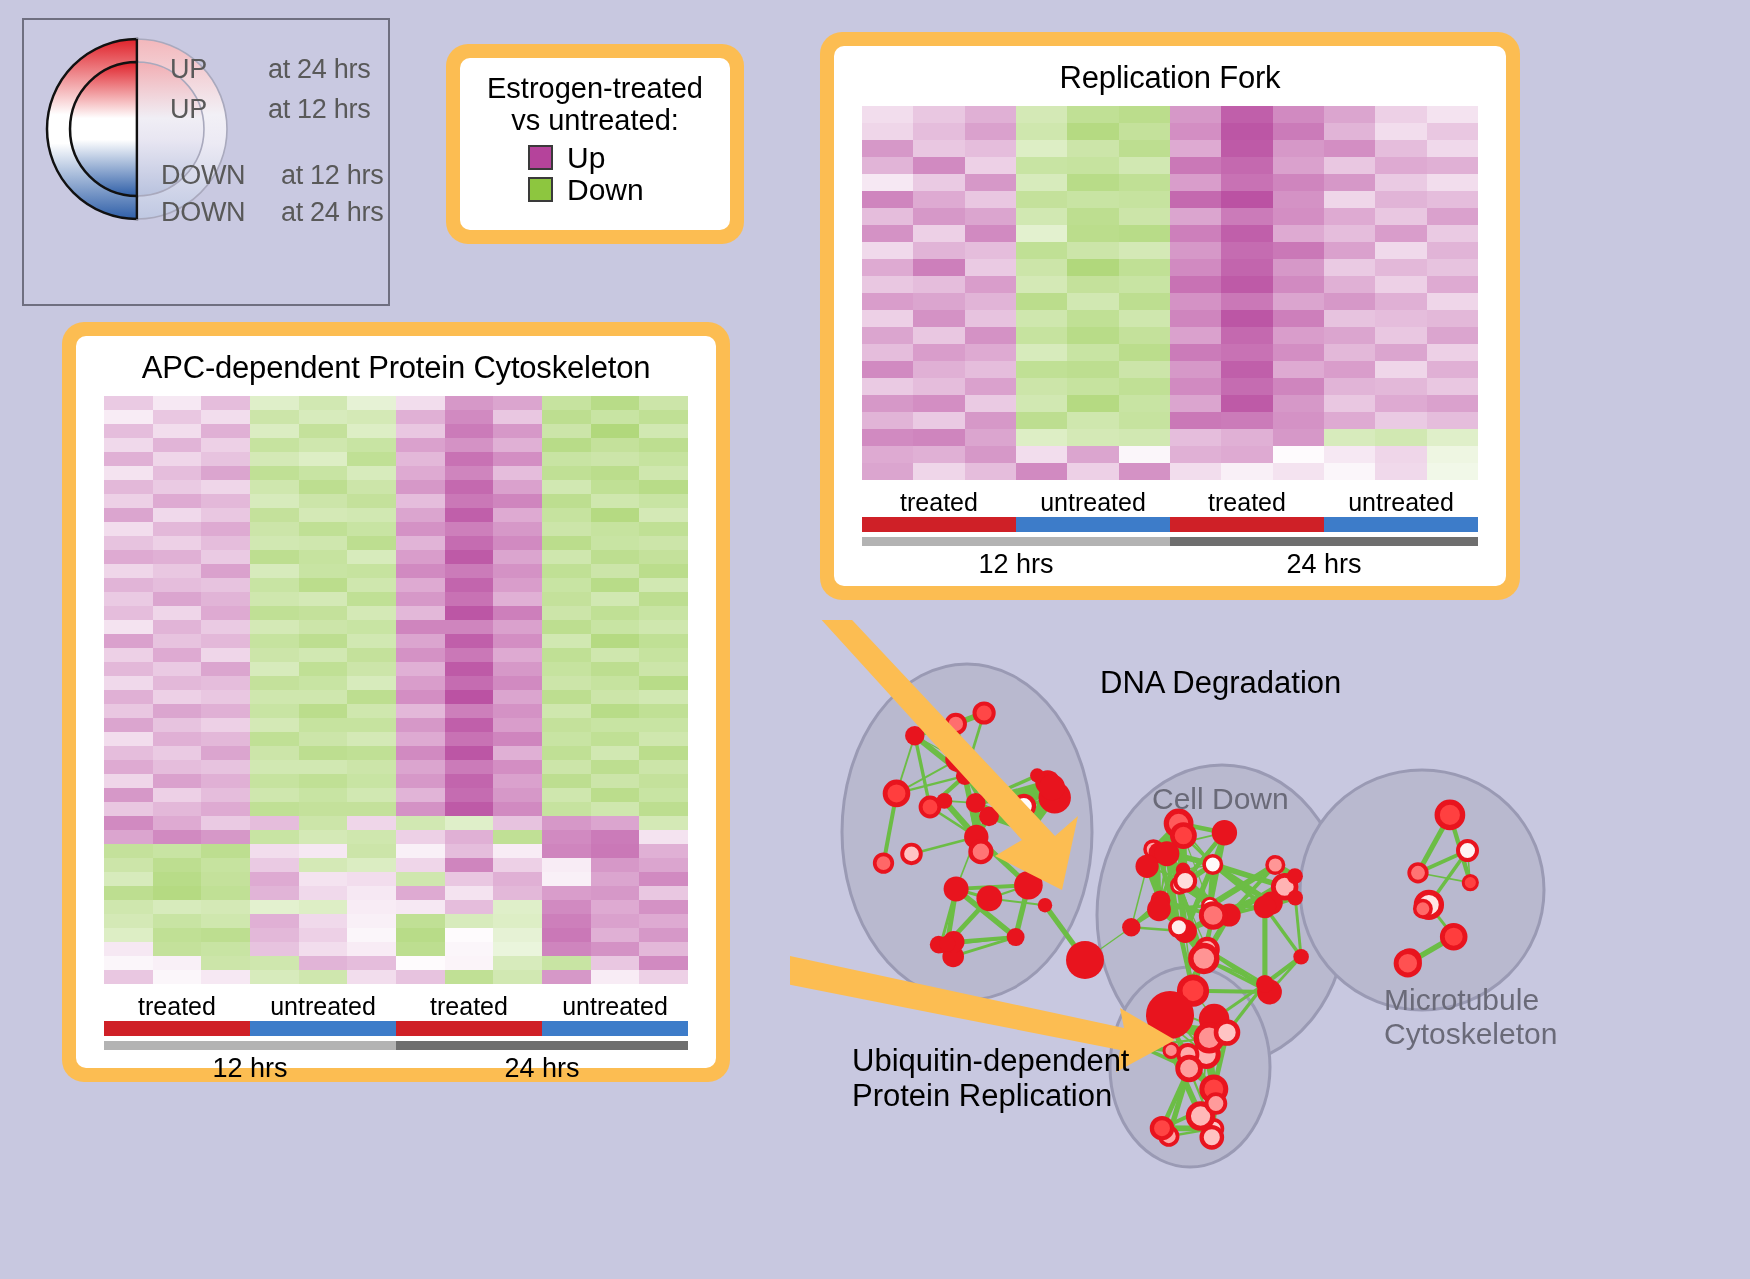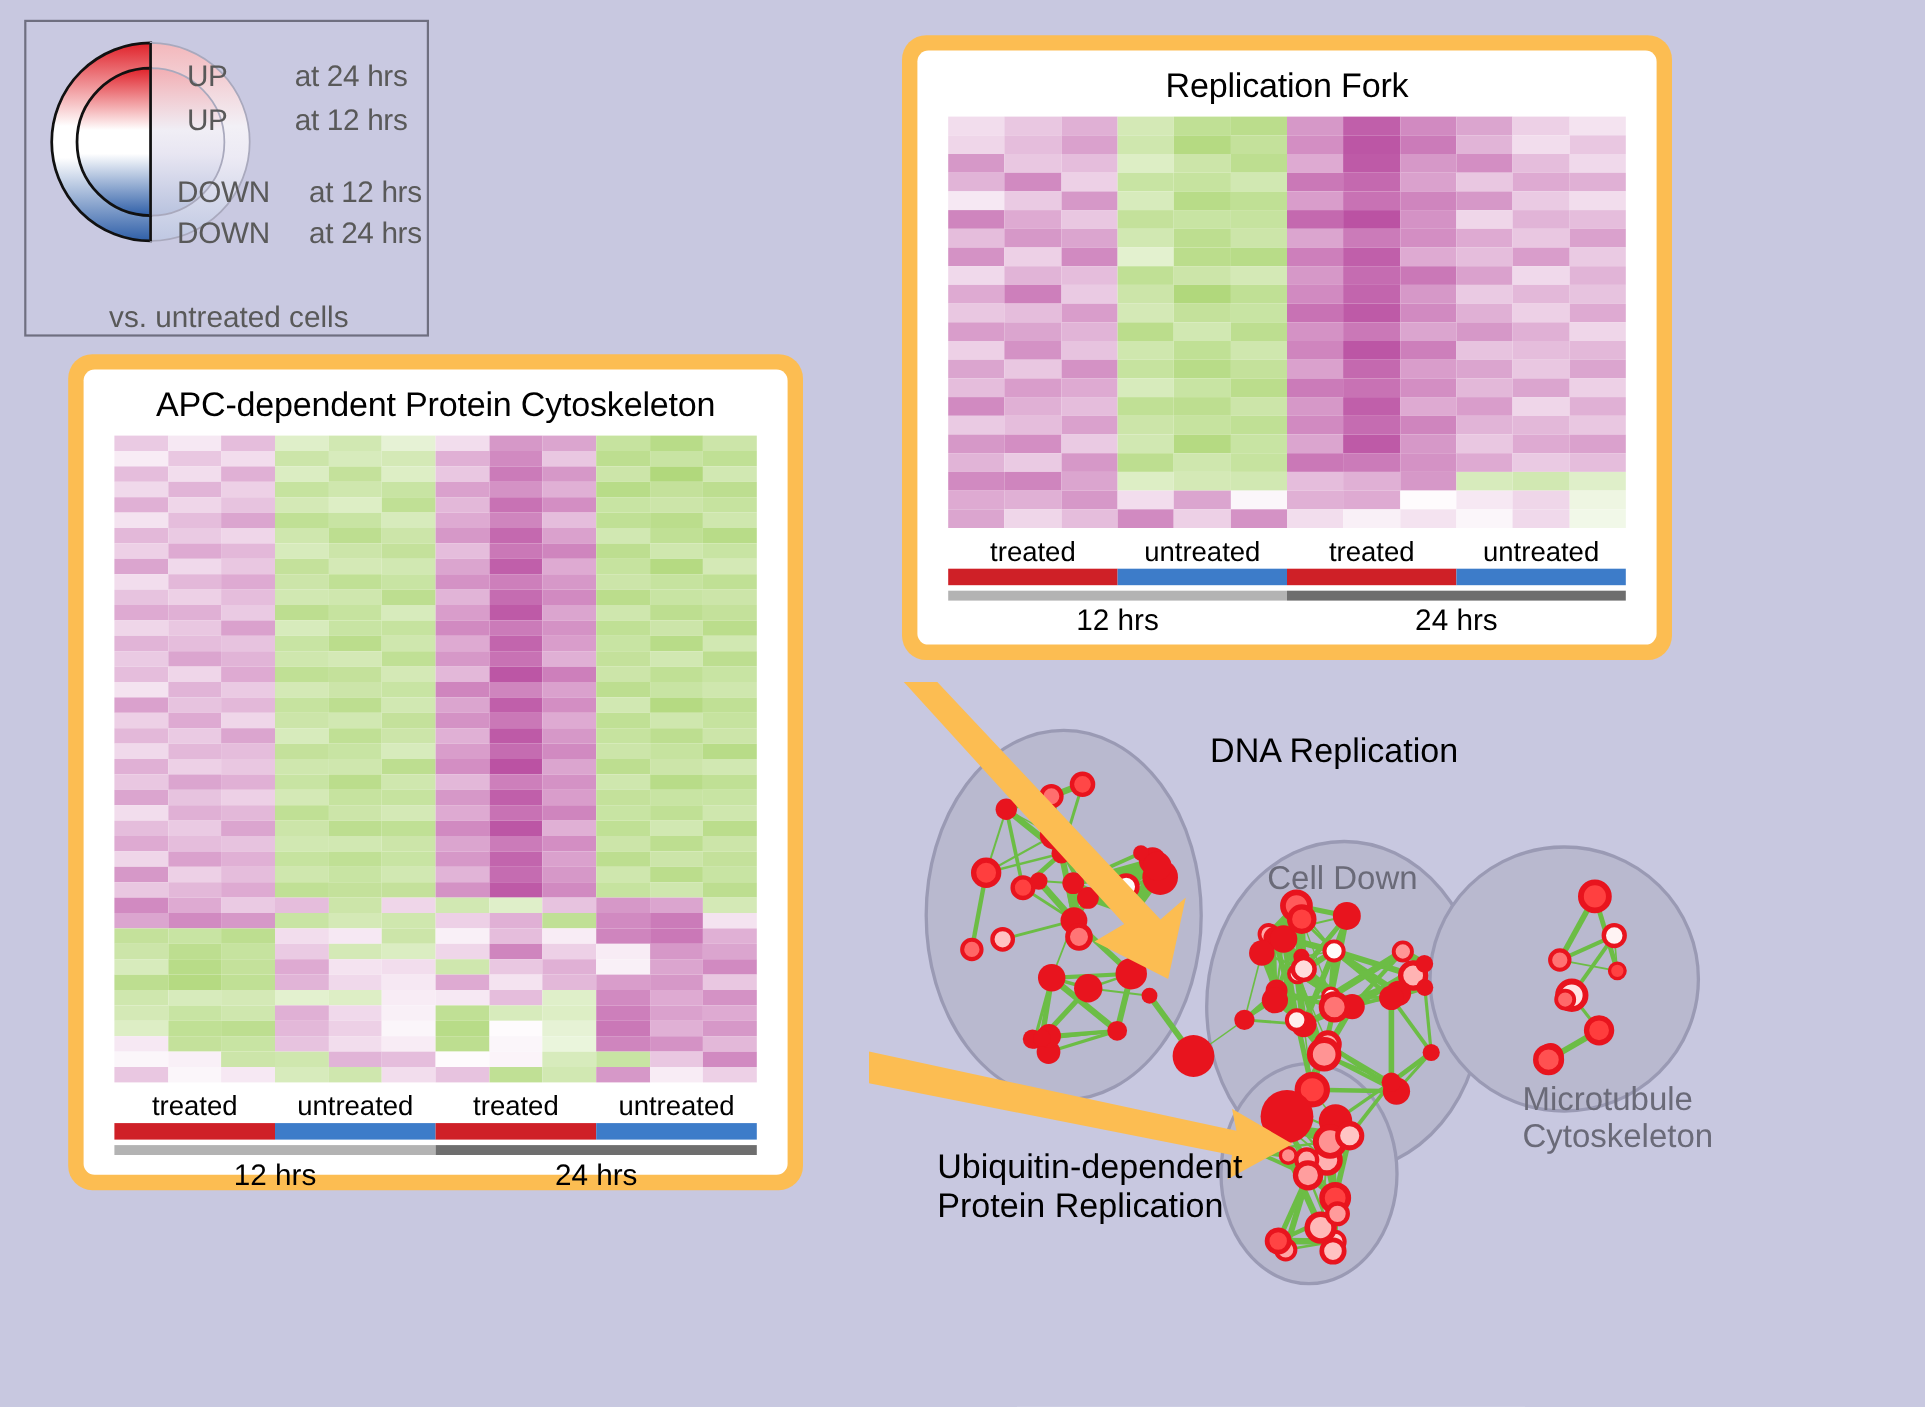"Estrogen-treated" div.opanel { html: none -> <div> <div> <div> <div>Estrogen-treated</div> <div>vs untreated:</div> </div> <div> <div> <span></span> <span>Up</span> </div> <div> <span></span> <span>Down</span> </div> </div> </div> </div> }
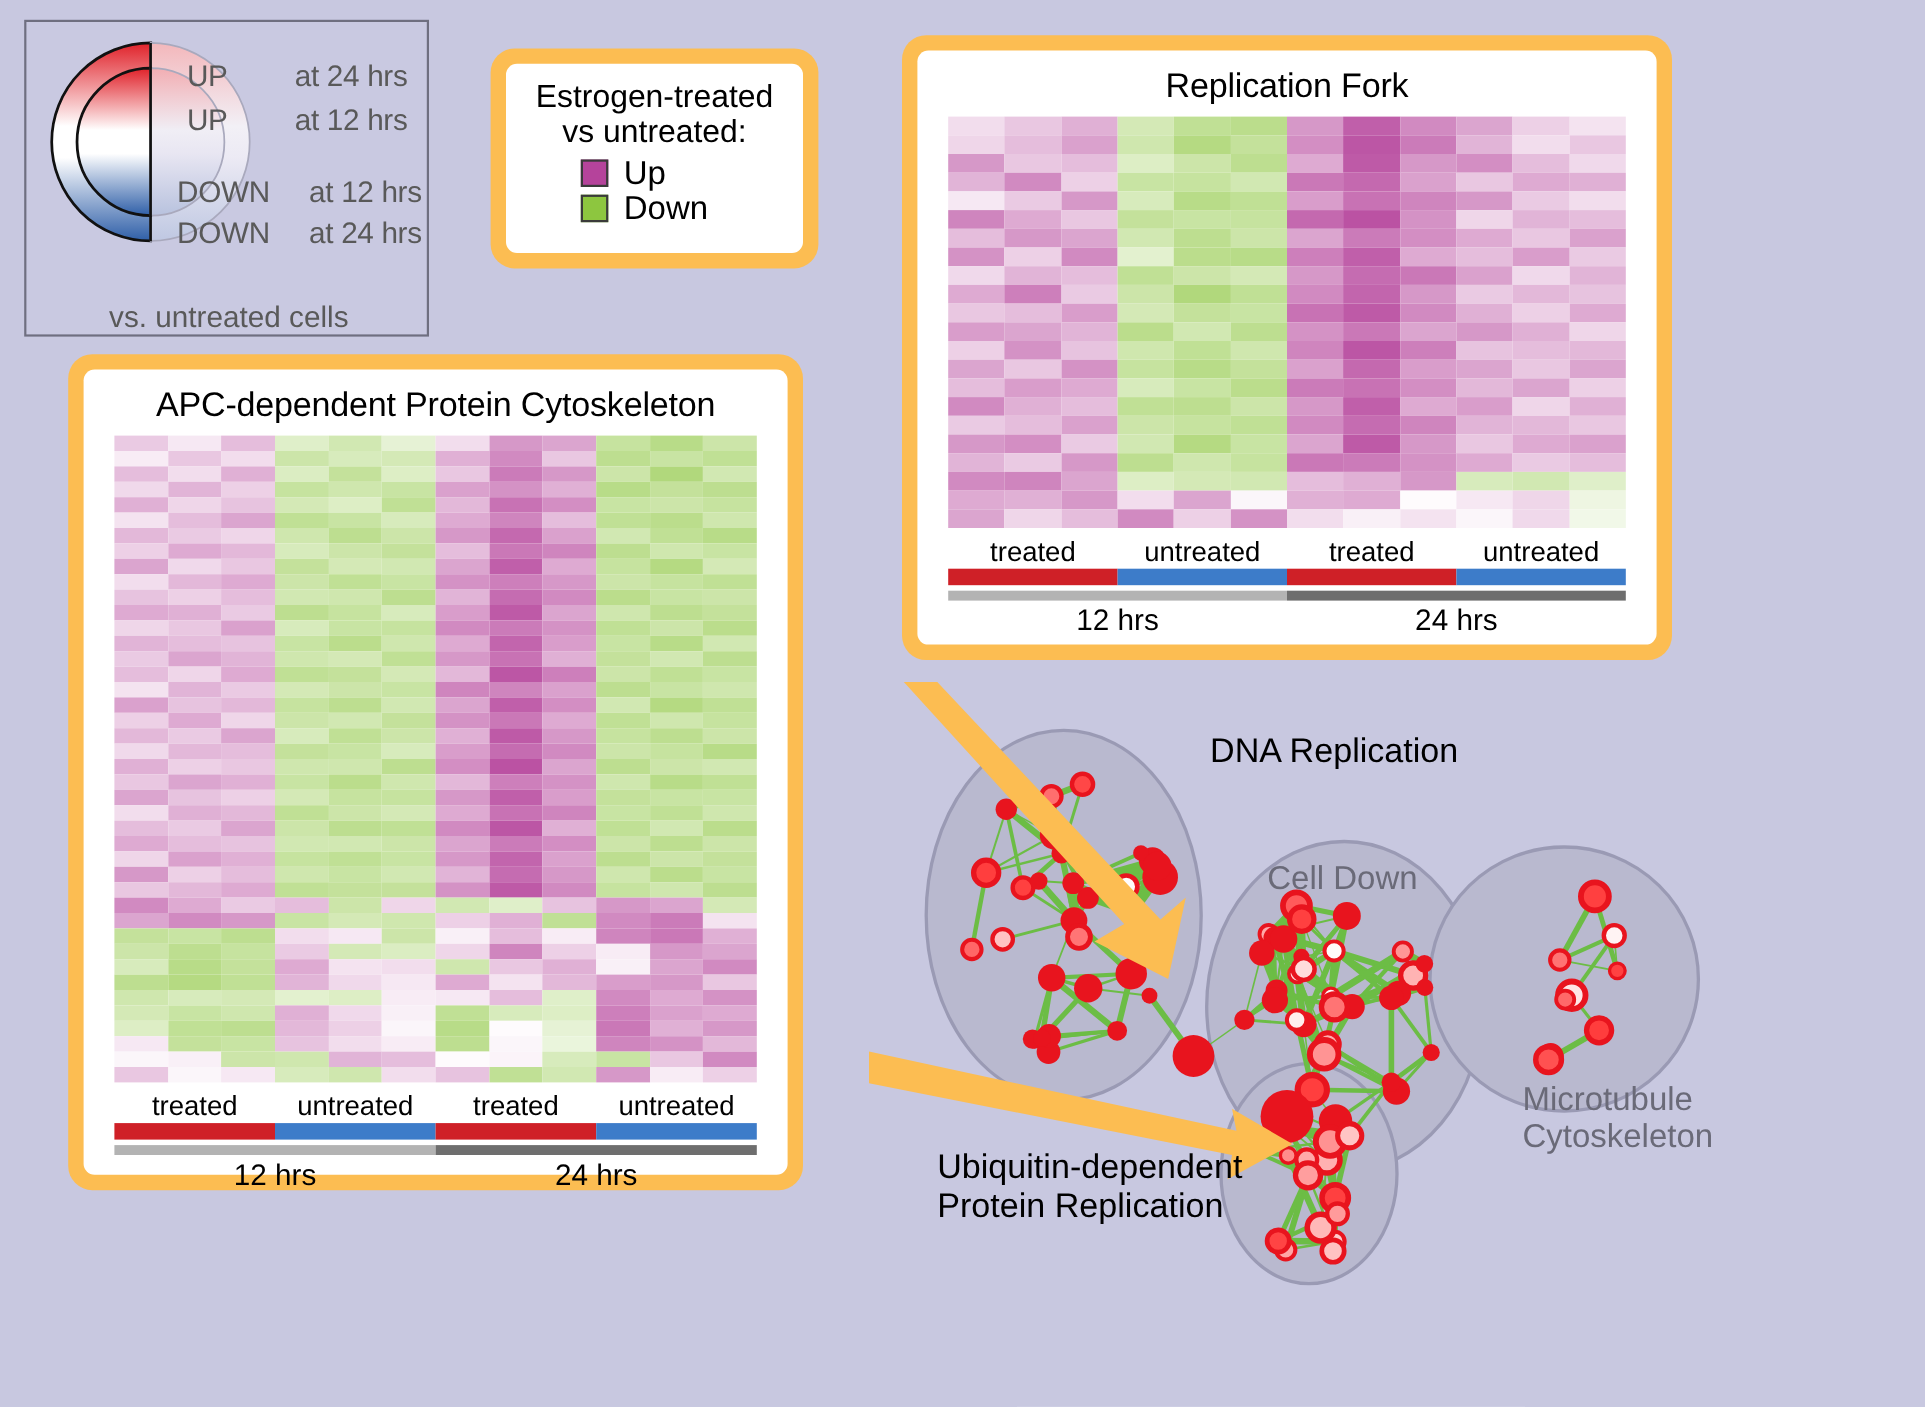"vs. untreated cells" div.wheel-foot { html: <div>vs. untreated cells</div> -> none }
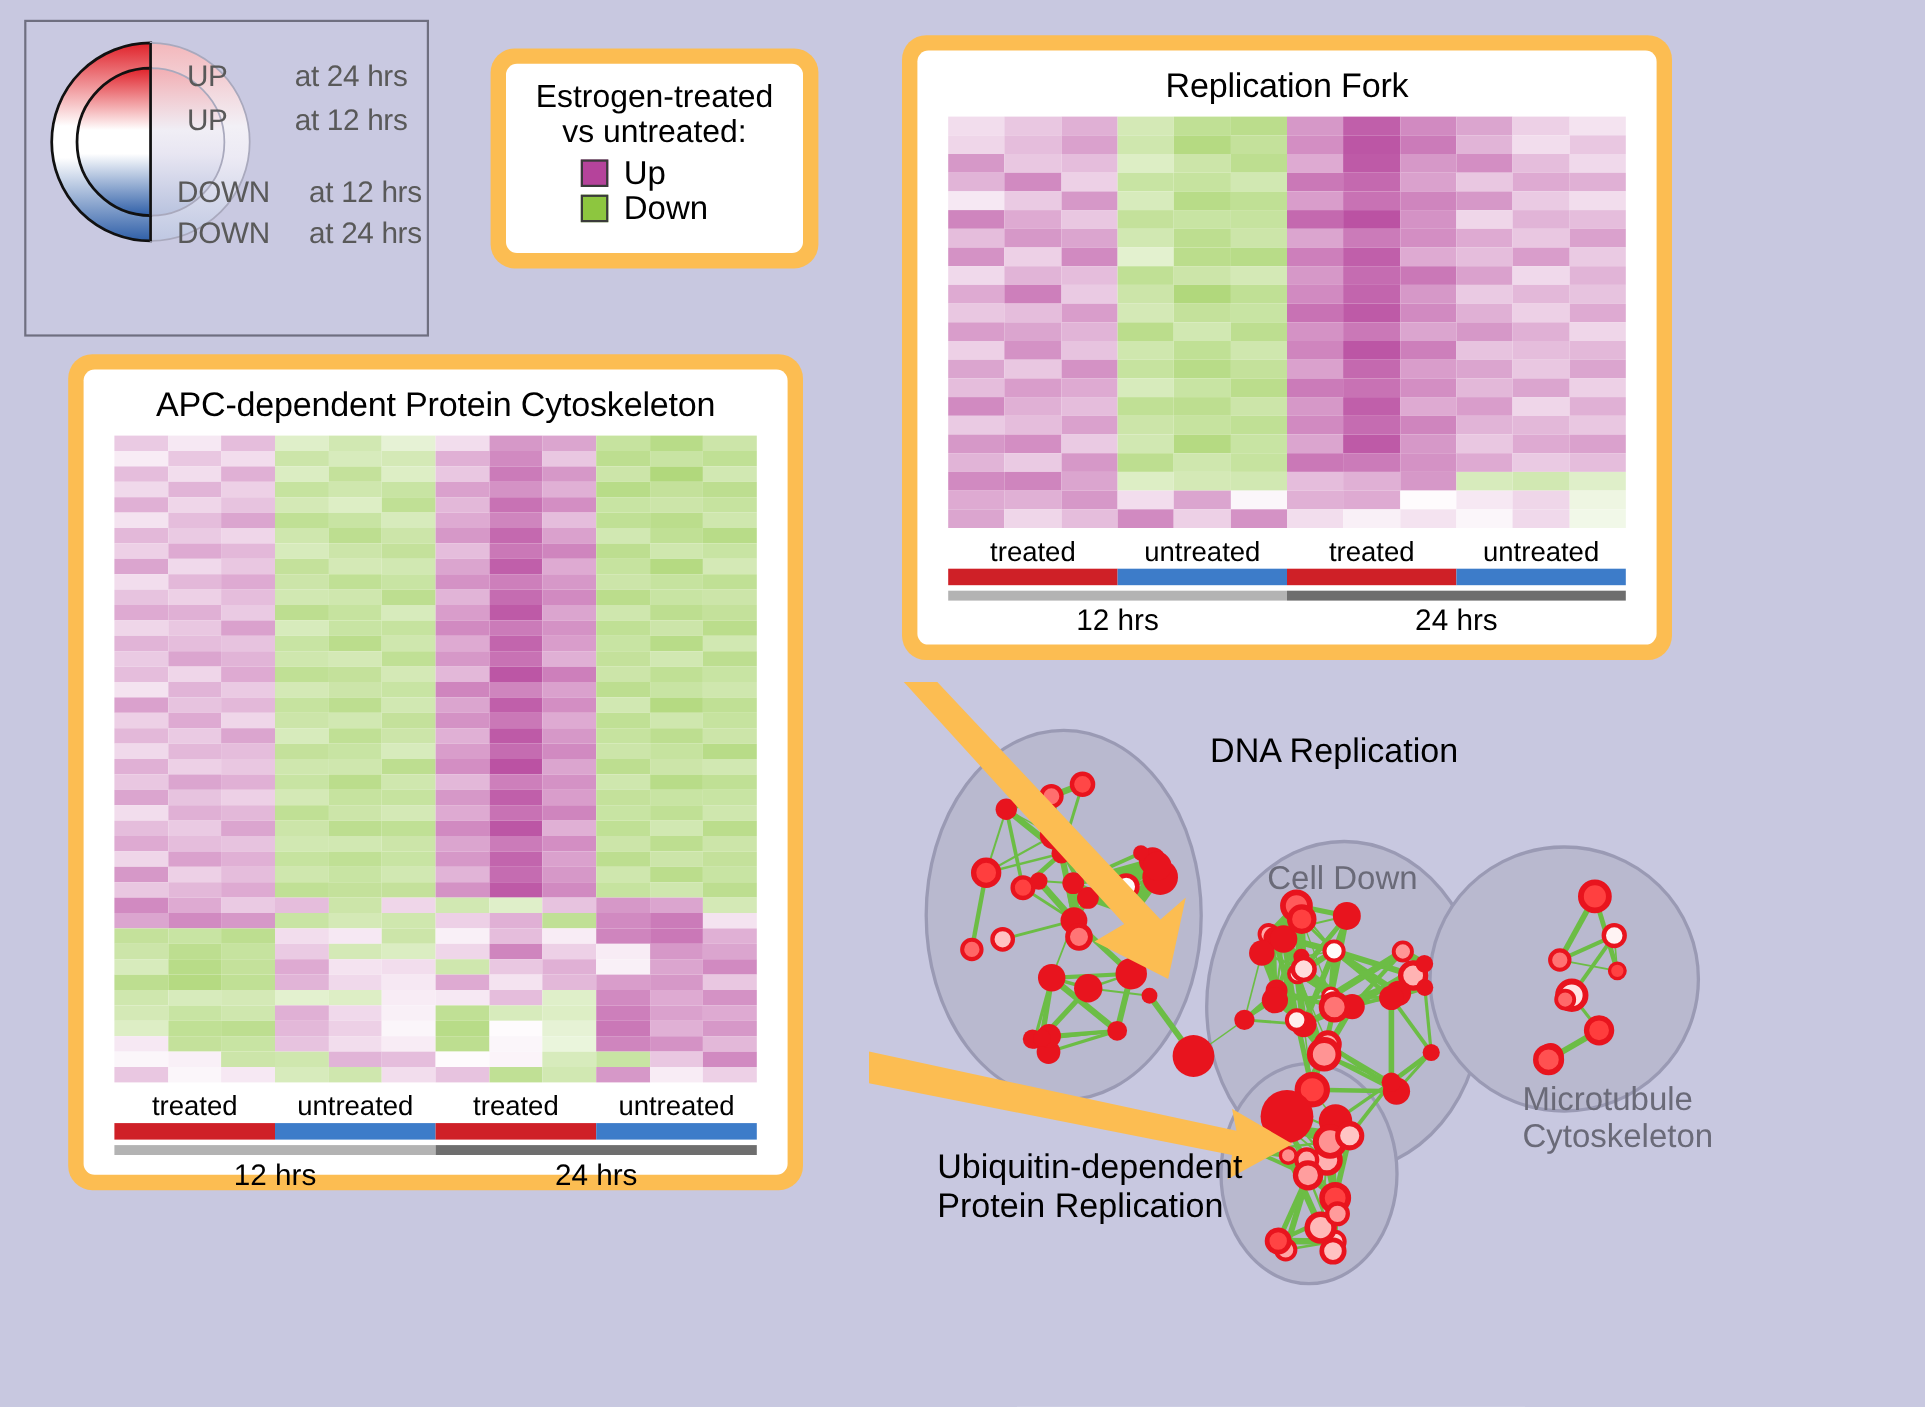"DNA Replication" div.net-label { text: Replication -> Degradation }
